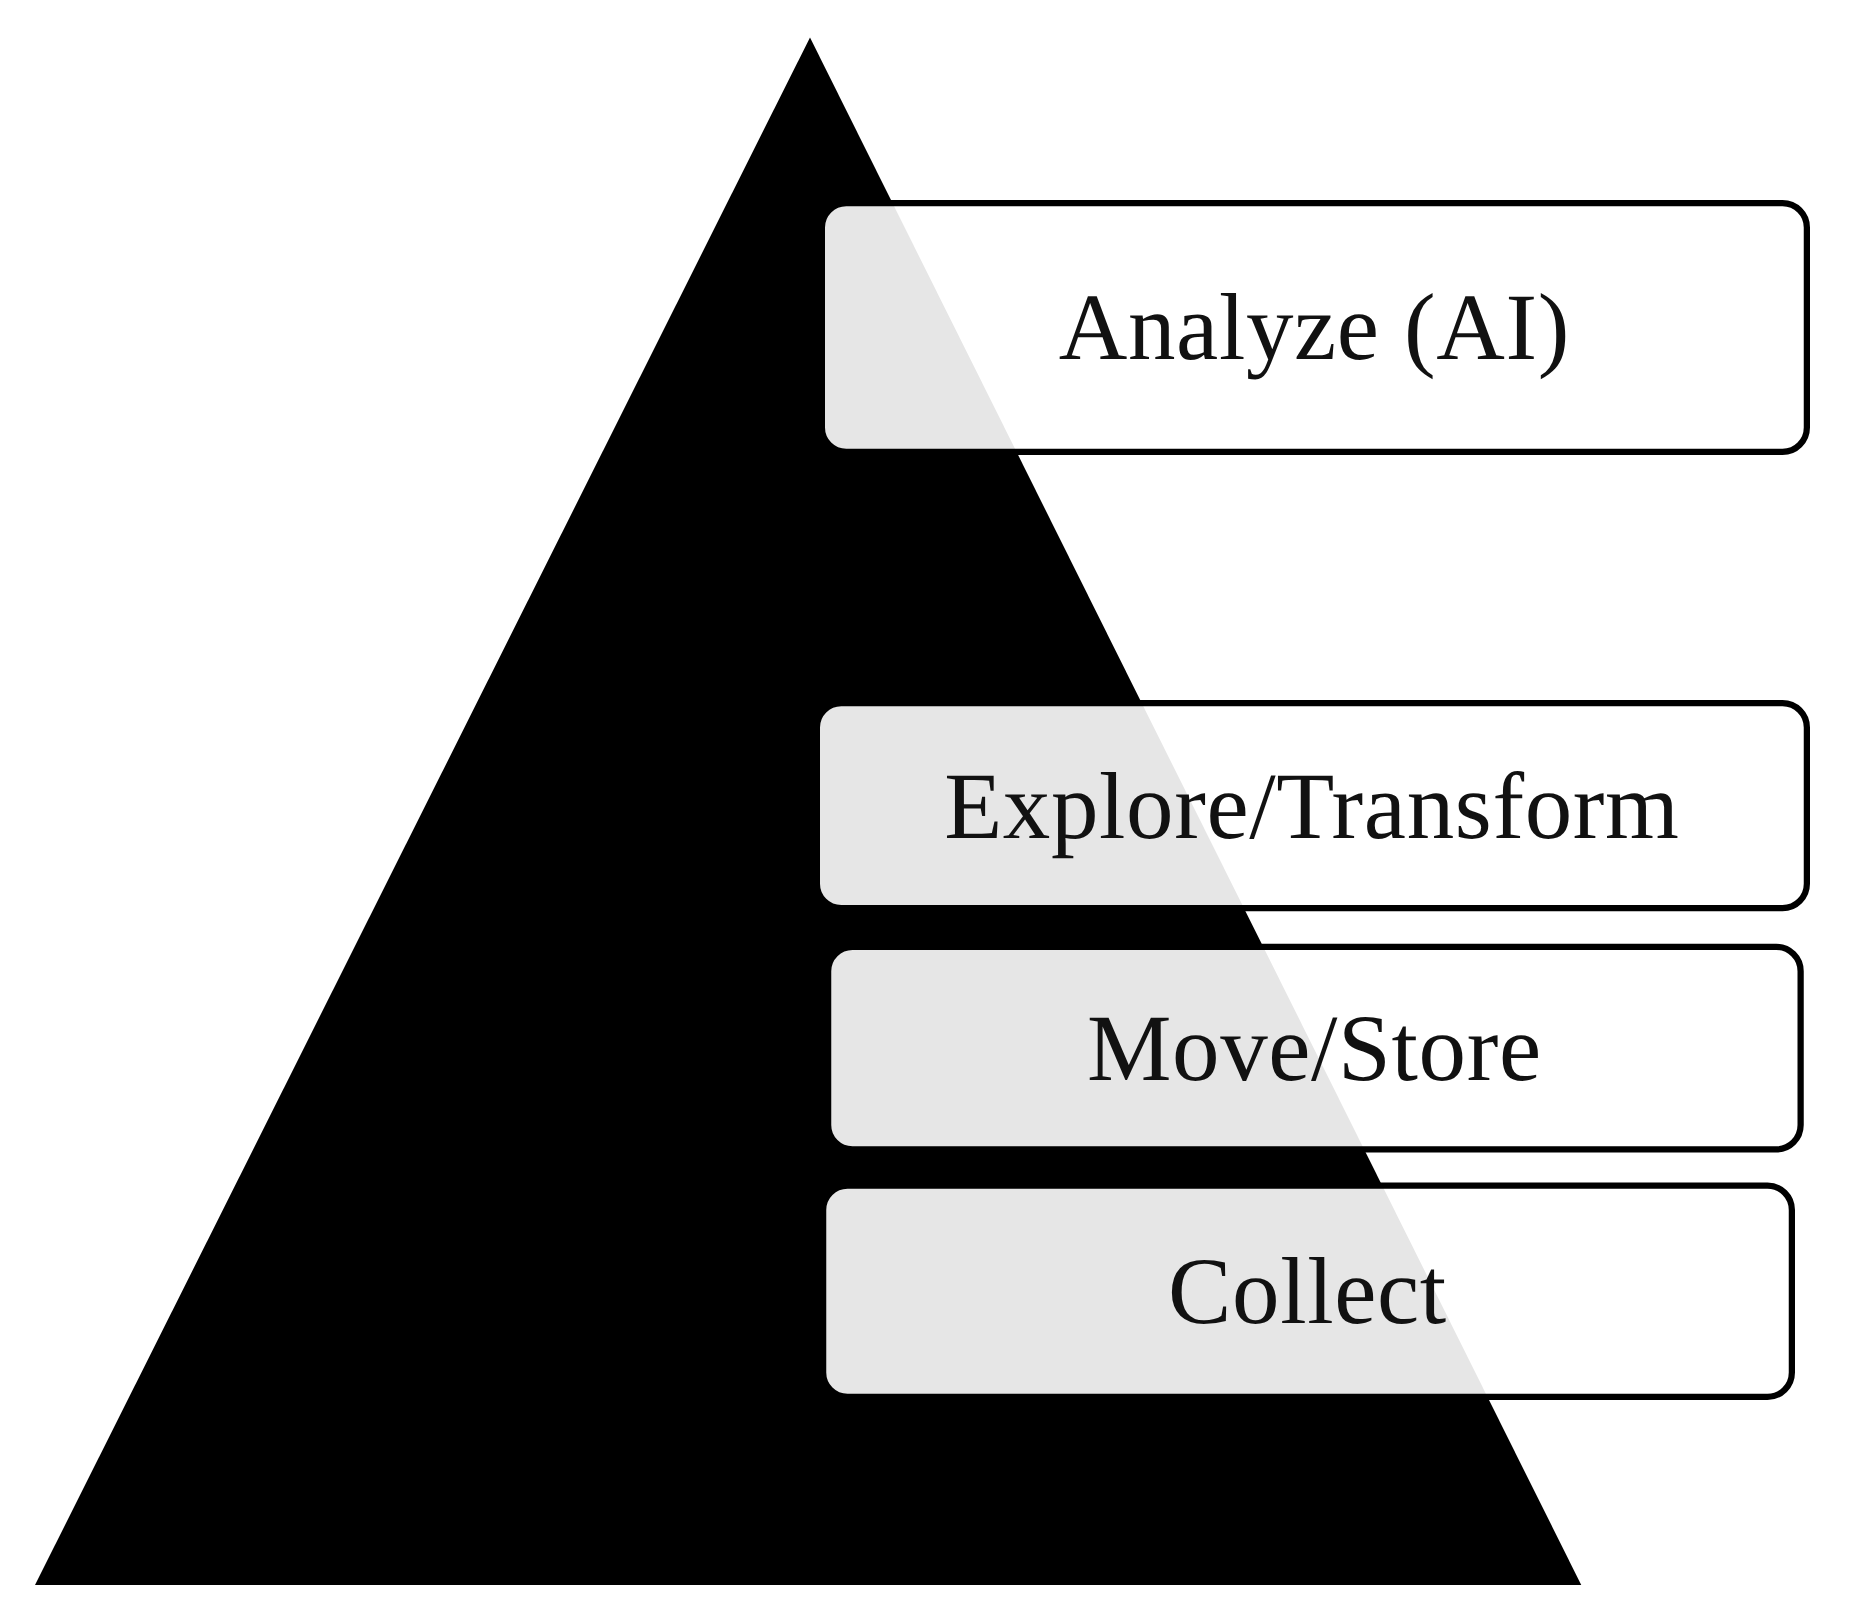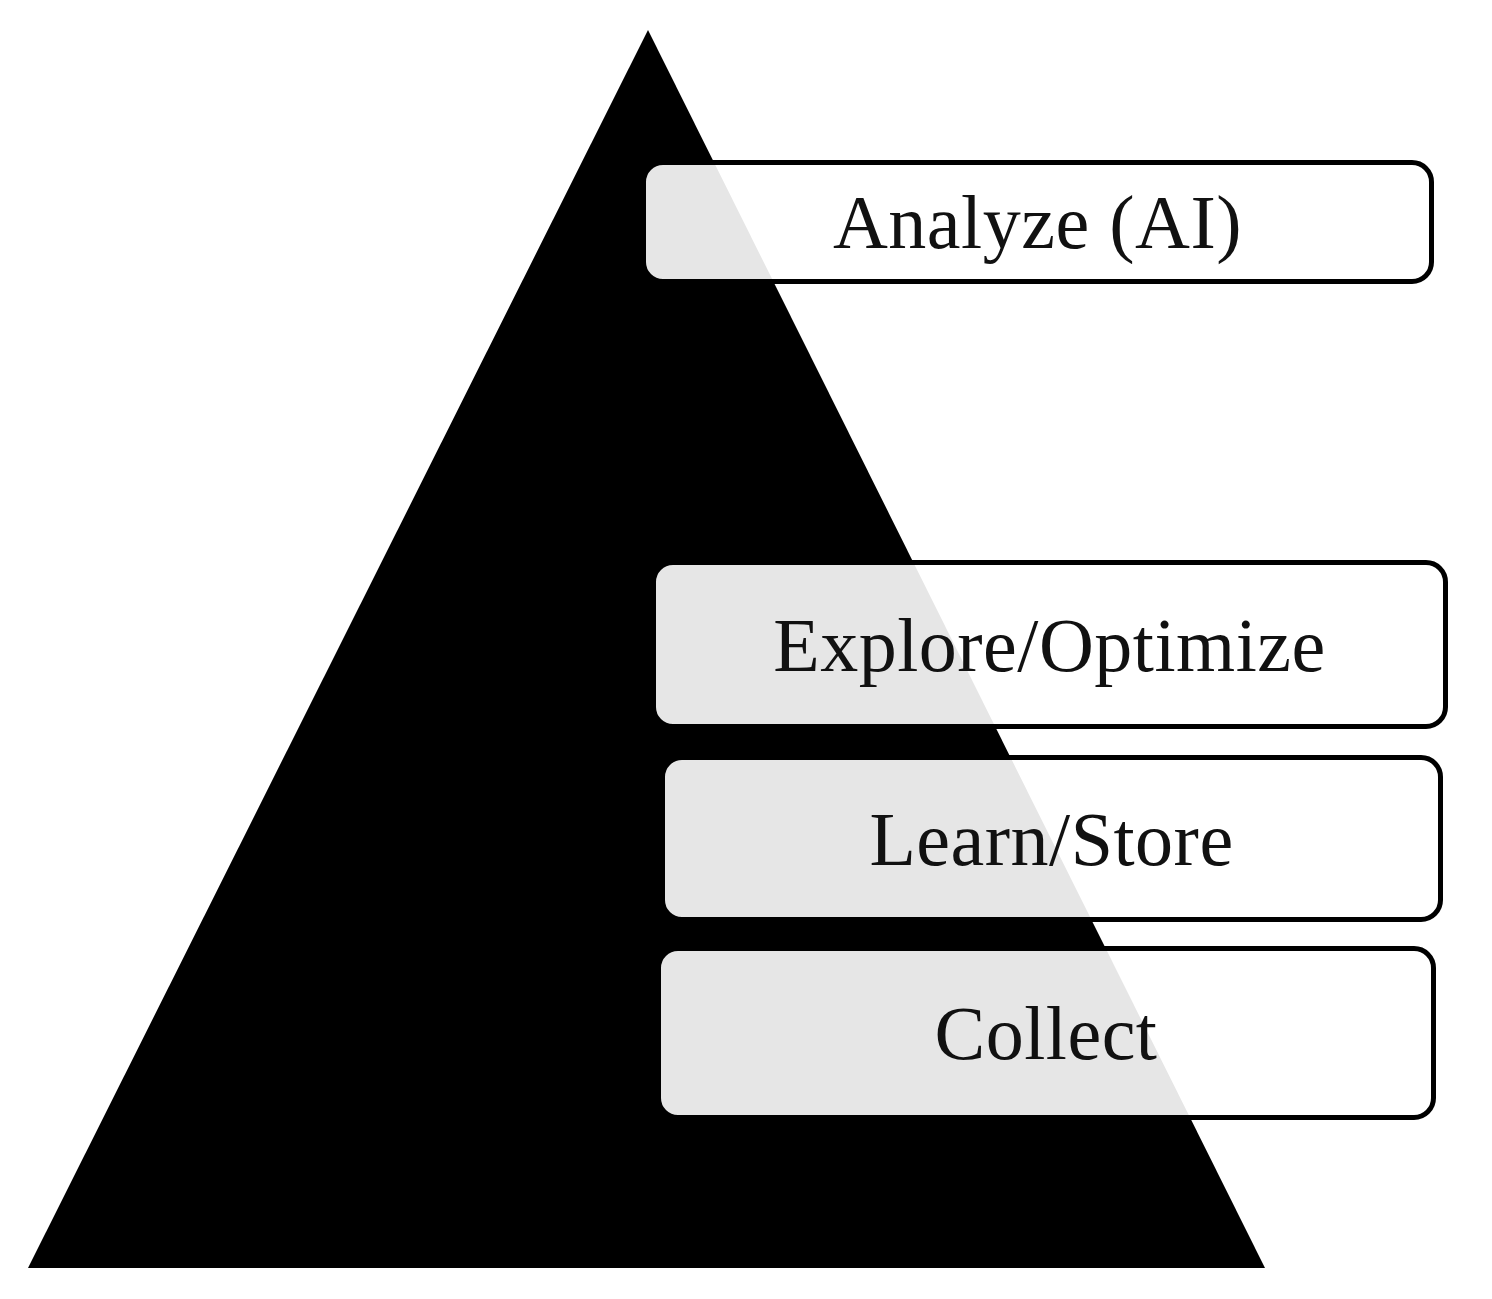"Analyze (AI)" .box-0 { height: 124px -> 204px; left: 641px -> 655px }
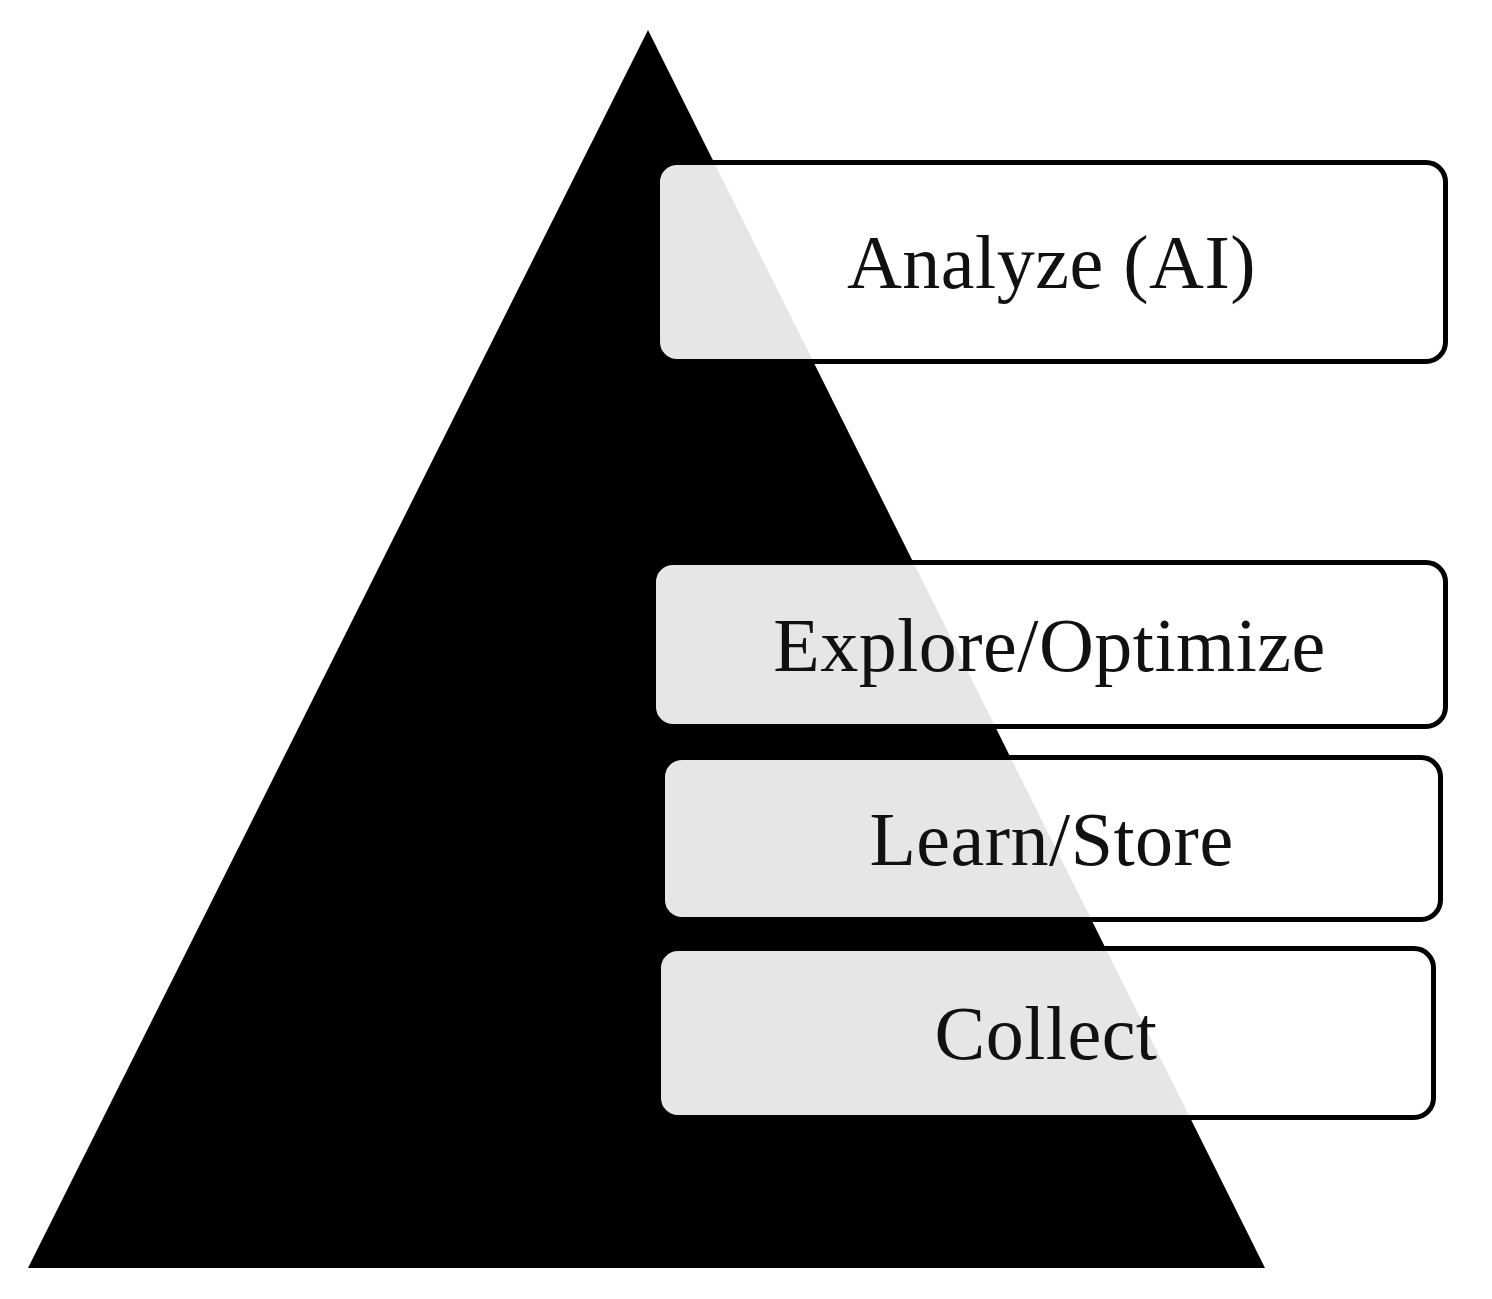"Explore/Optimize" span.layer-label { text: Explore/Optimize -> Explore/Transform }
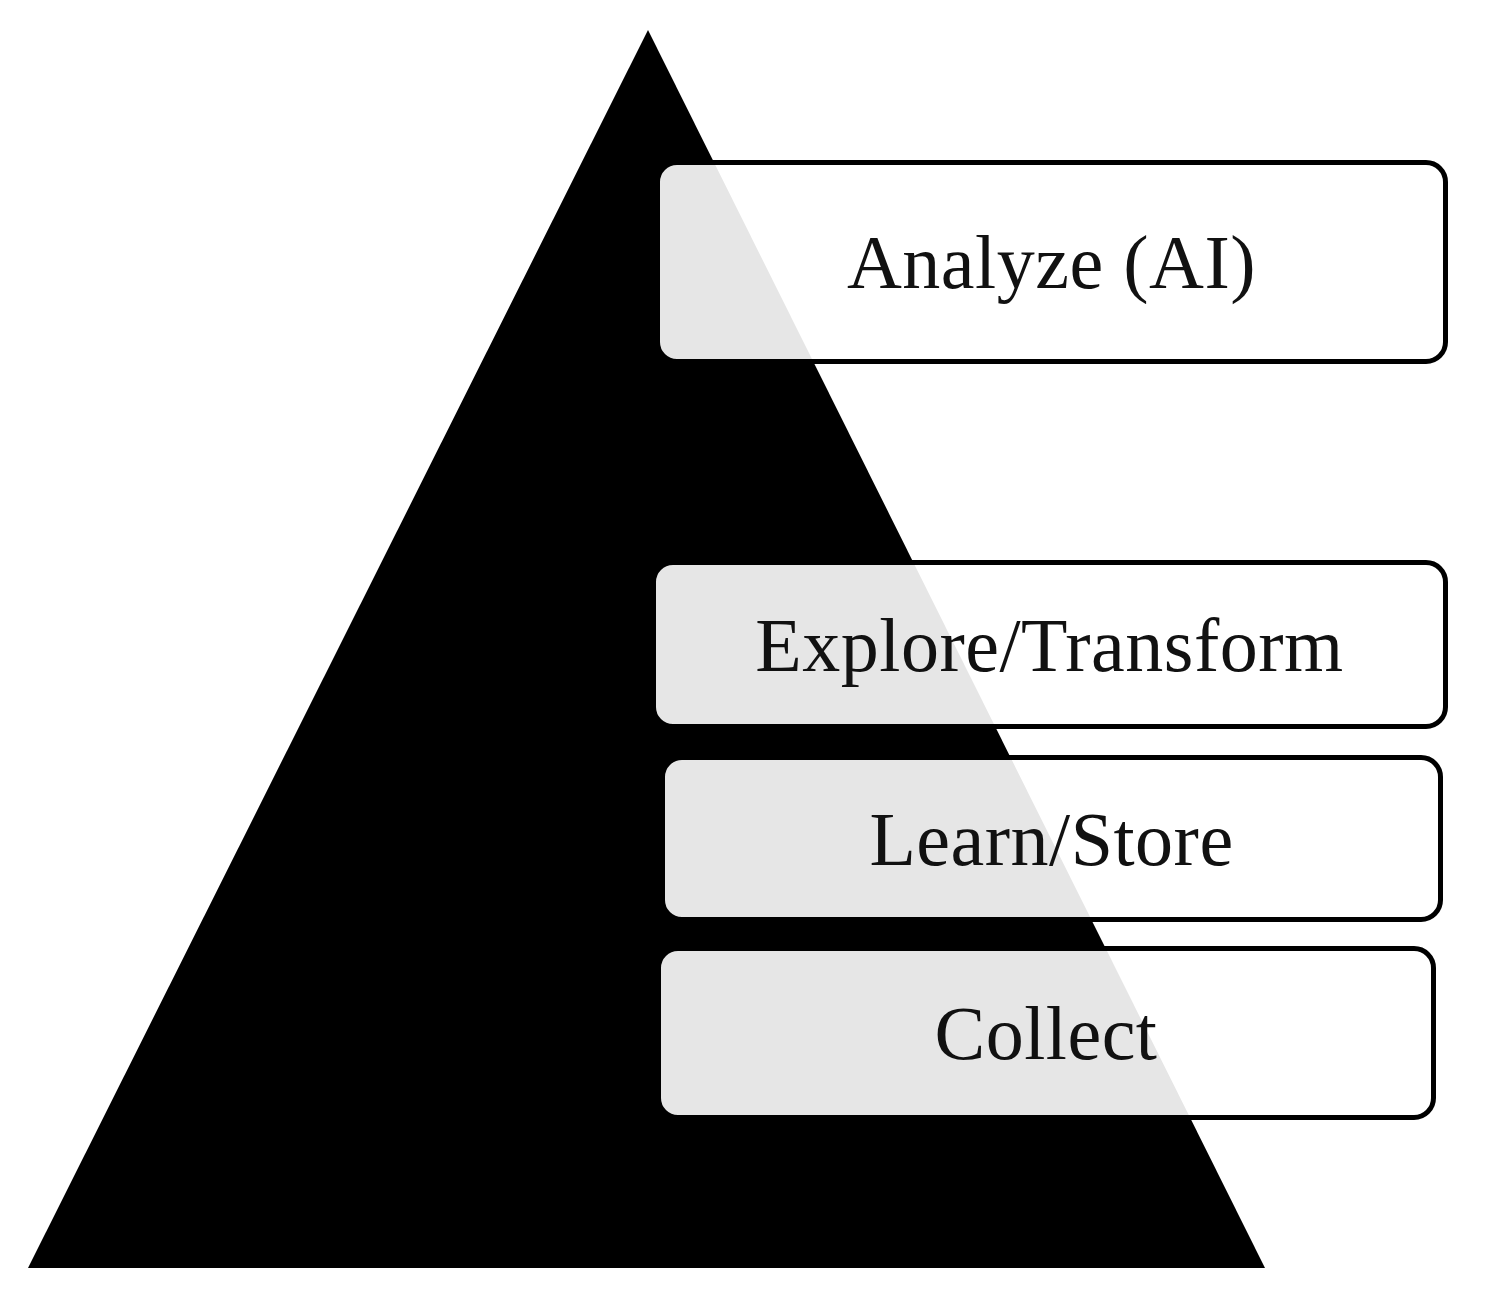"Learn/Store" span.layer-label { text: Learn/Store -> Move/Store }
